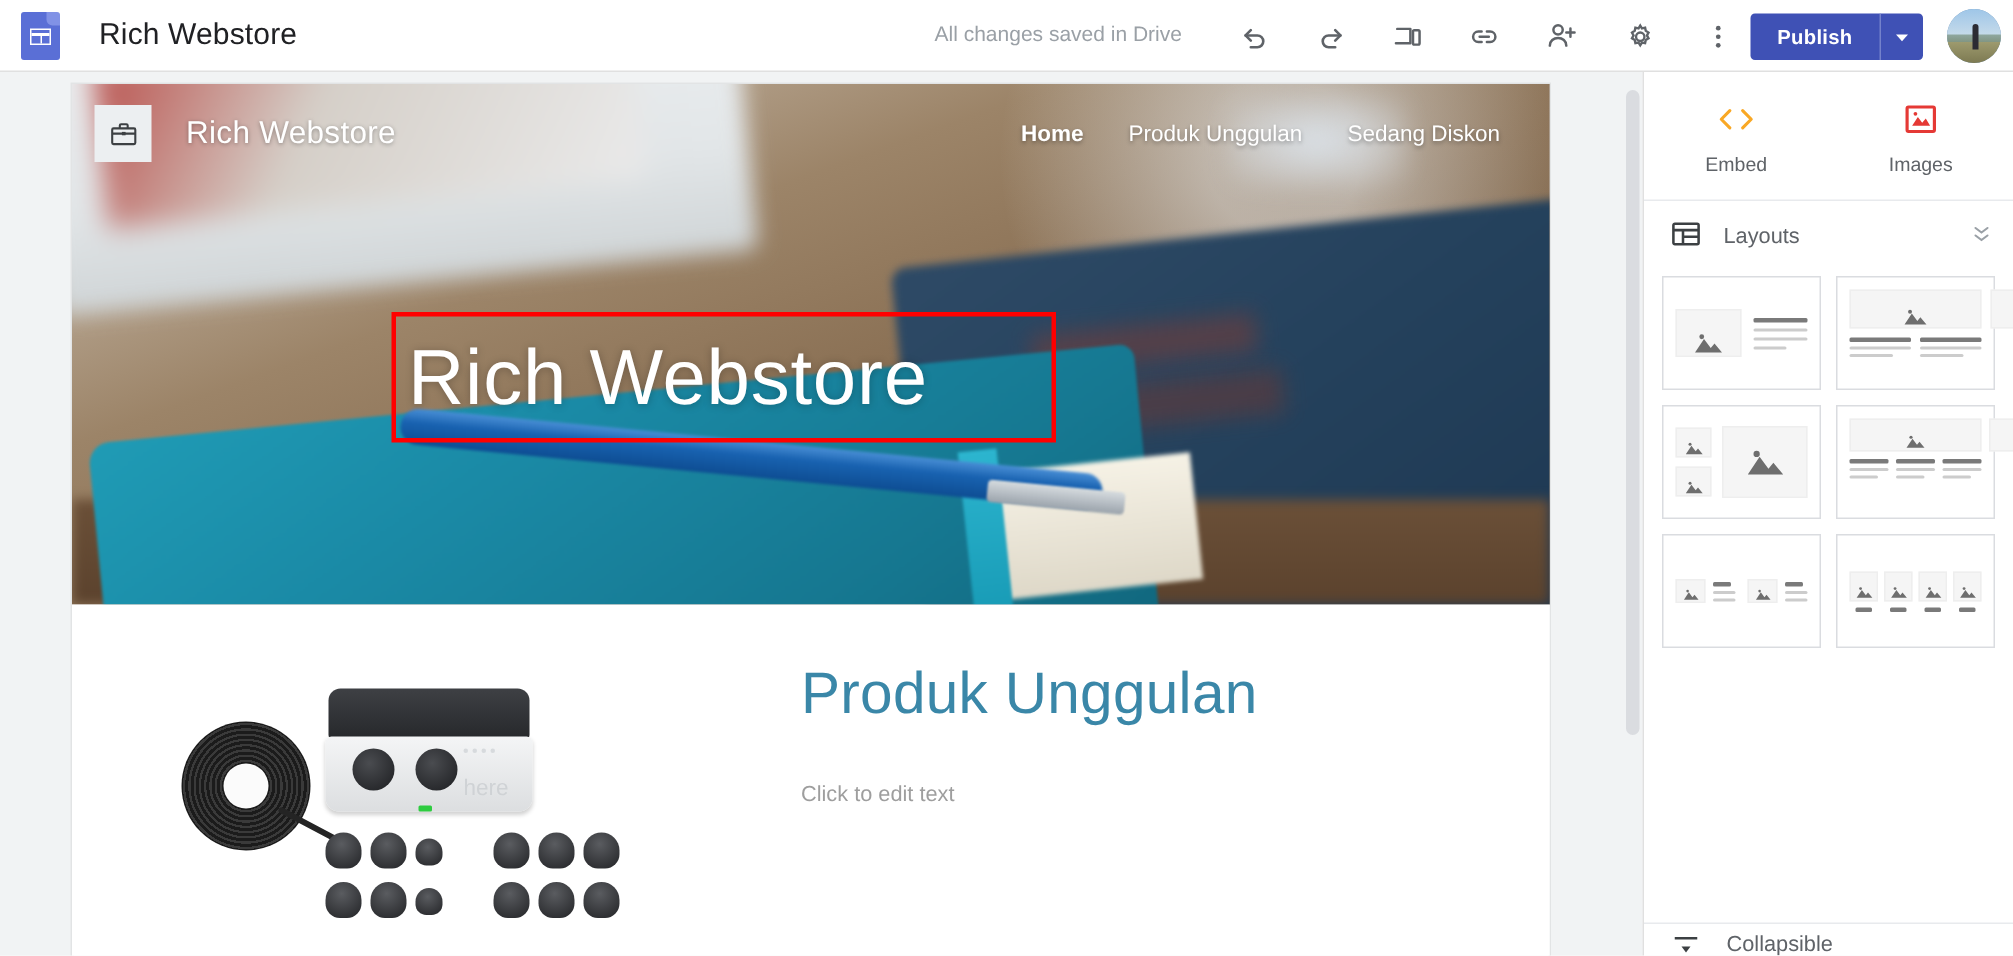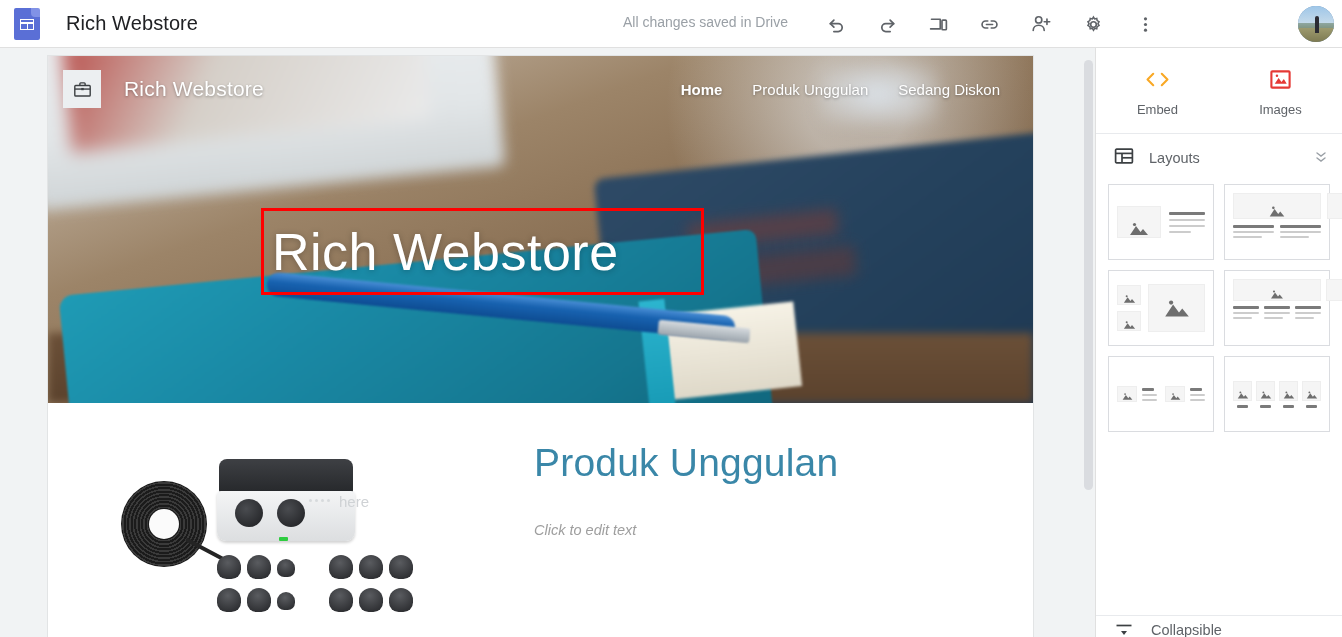"Publish" div.publish-wrap { html: none -> <div> <div>Publish</div> <div> <svg> <path></path> </svg> </div> </div> }
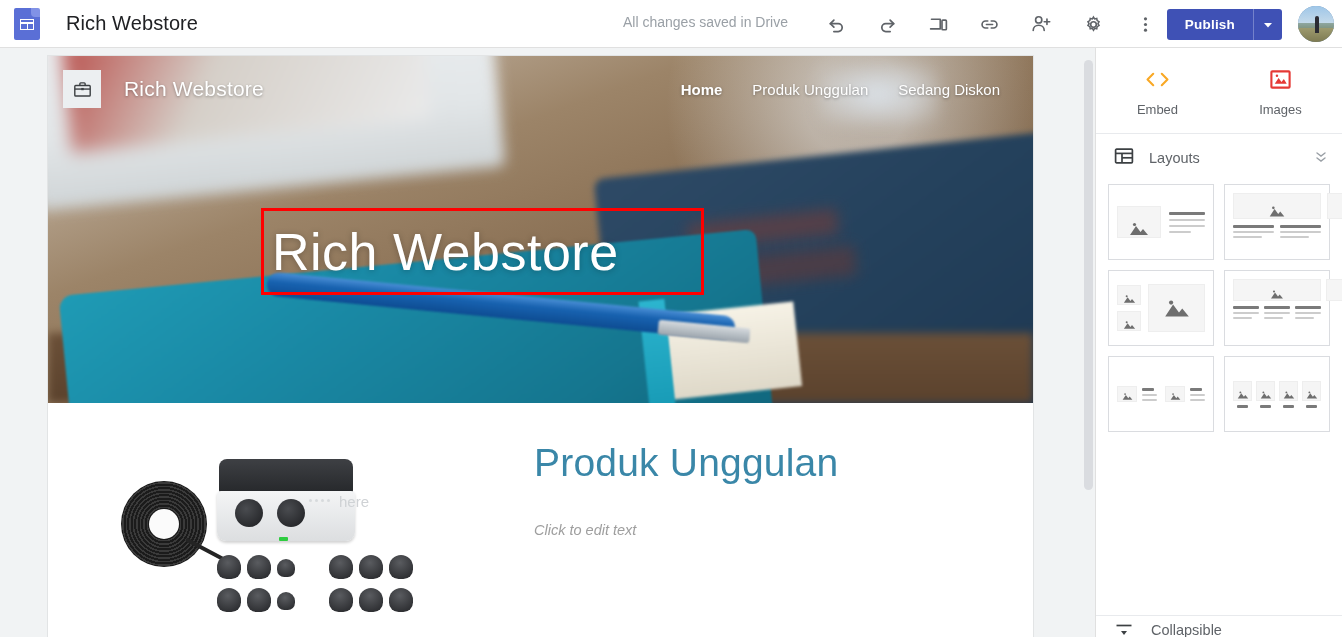"here" .pi-here { margin-left: 30px -> none; top: 52px -> 76px }
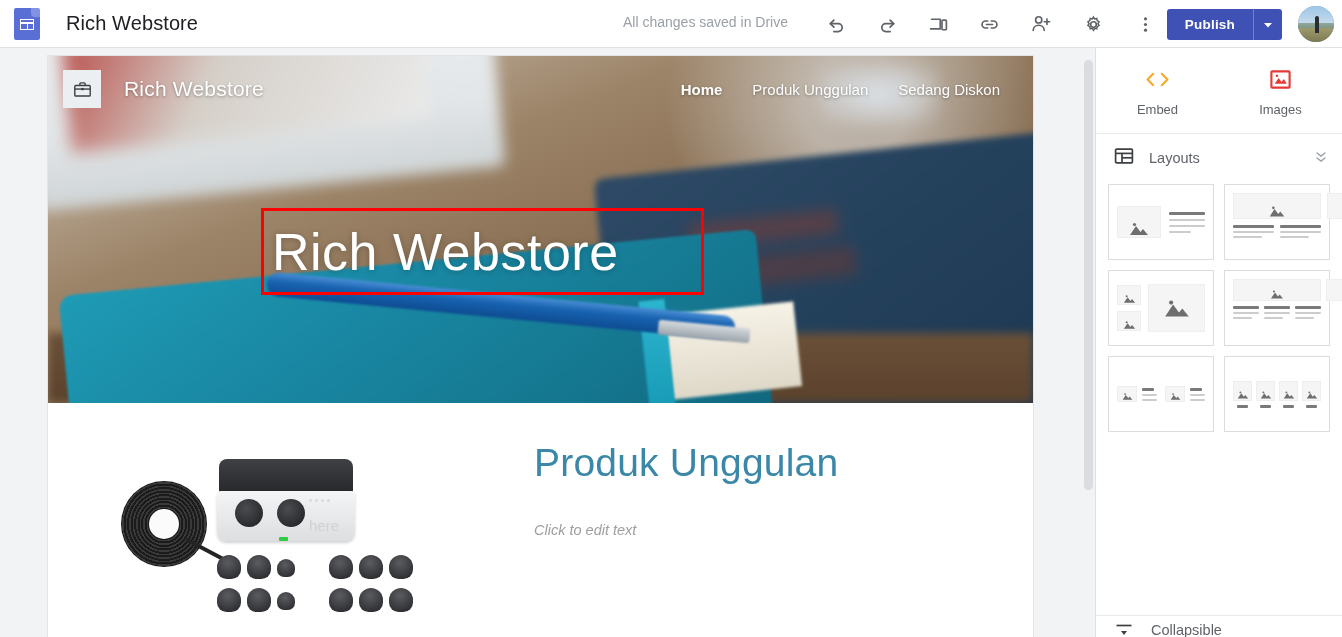"Click to edit text" .section-placeholder { font-style: italic -> none }
